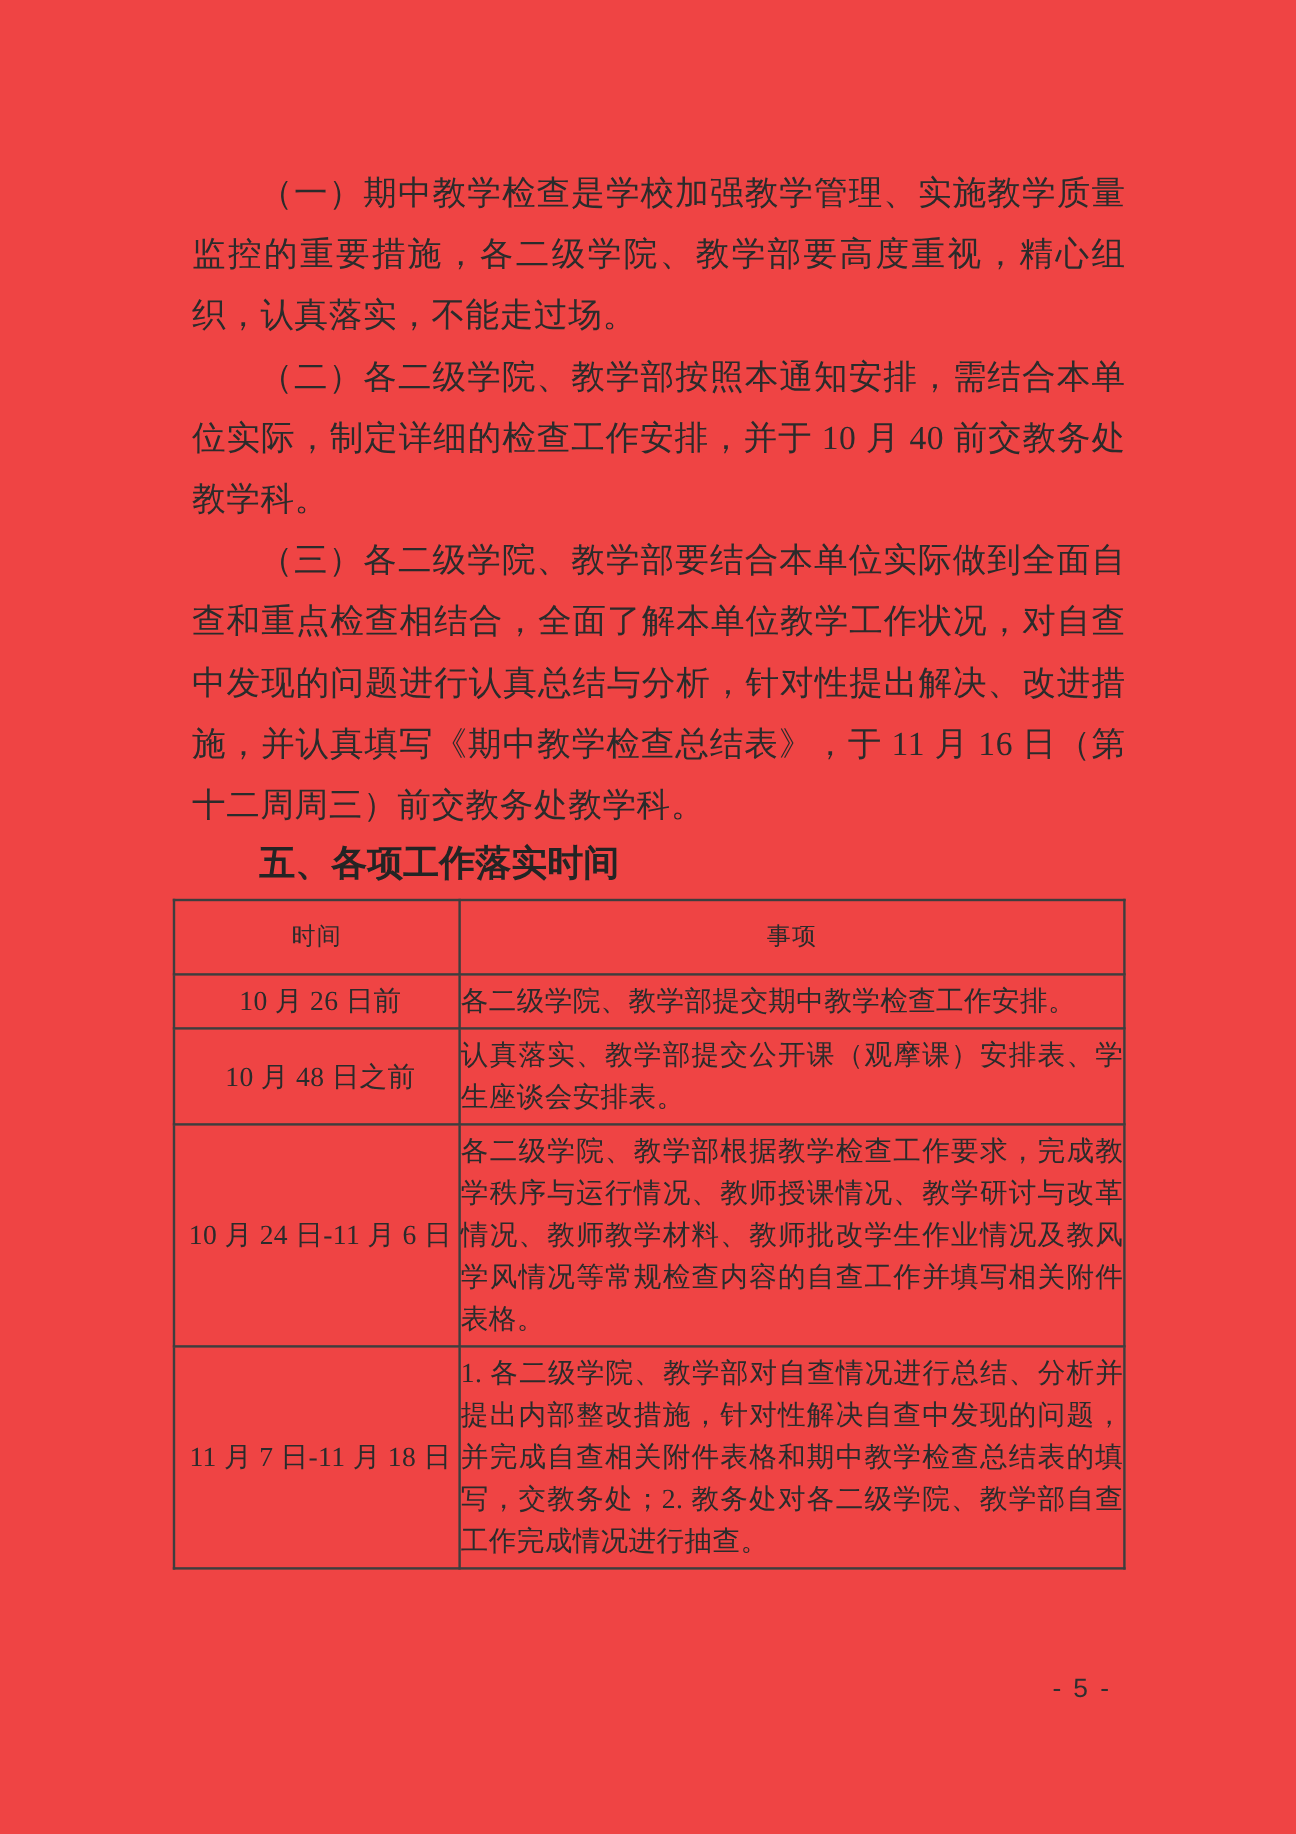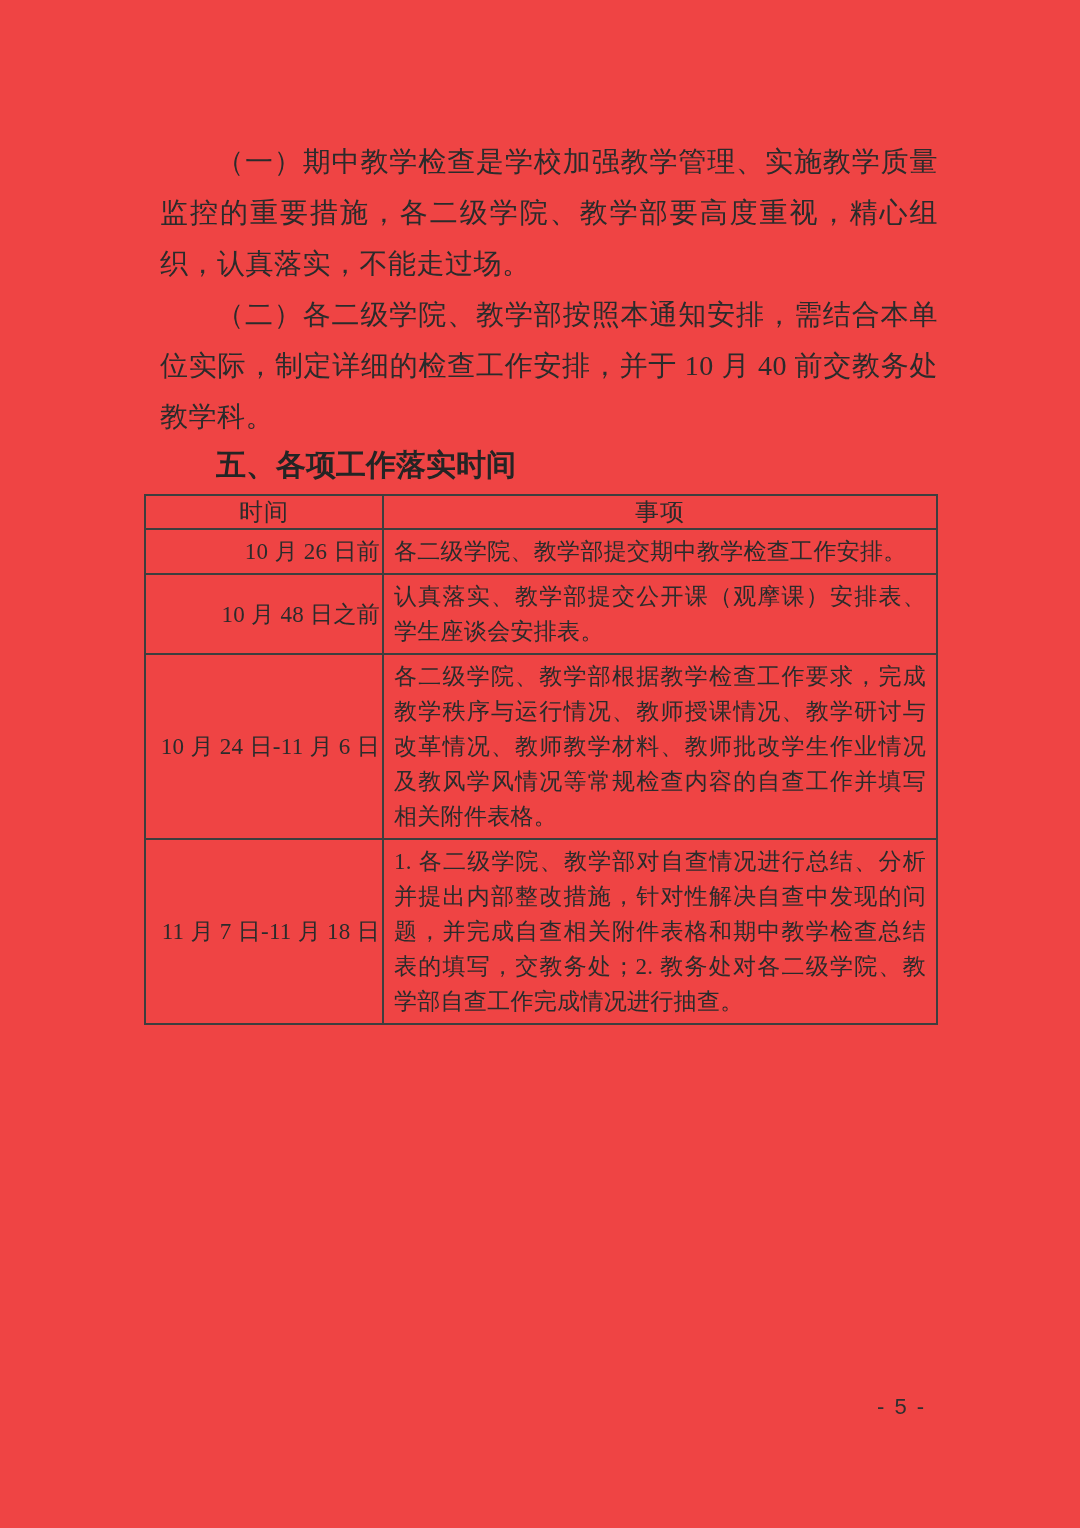"（三）各二级学院、教学部要结合本单位实际做到全面自查和重点检查相结合，全面了解本" p { html: none -> <p>（三）各二级学院、教学部要结合本单位实际做到全面自查和重点检查相结合，全面了解本单位教学工作状况，对自查中发现的问题进行认真总结与分析，针对性提出解决、改进措施，并认真填写《期中教学检查总结表》，于 11 月 16 日（第十二周周三）前交教务处教学科。</p> }
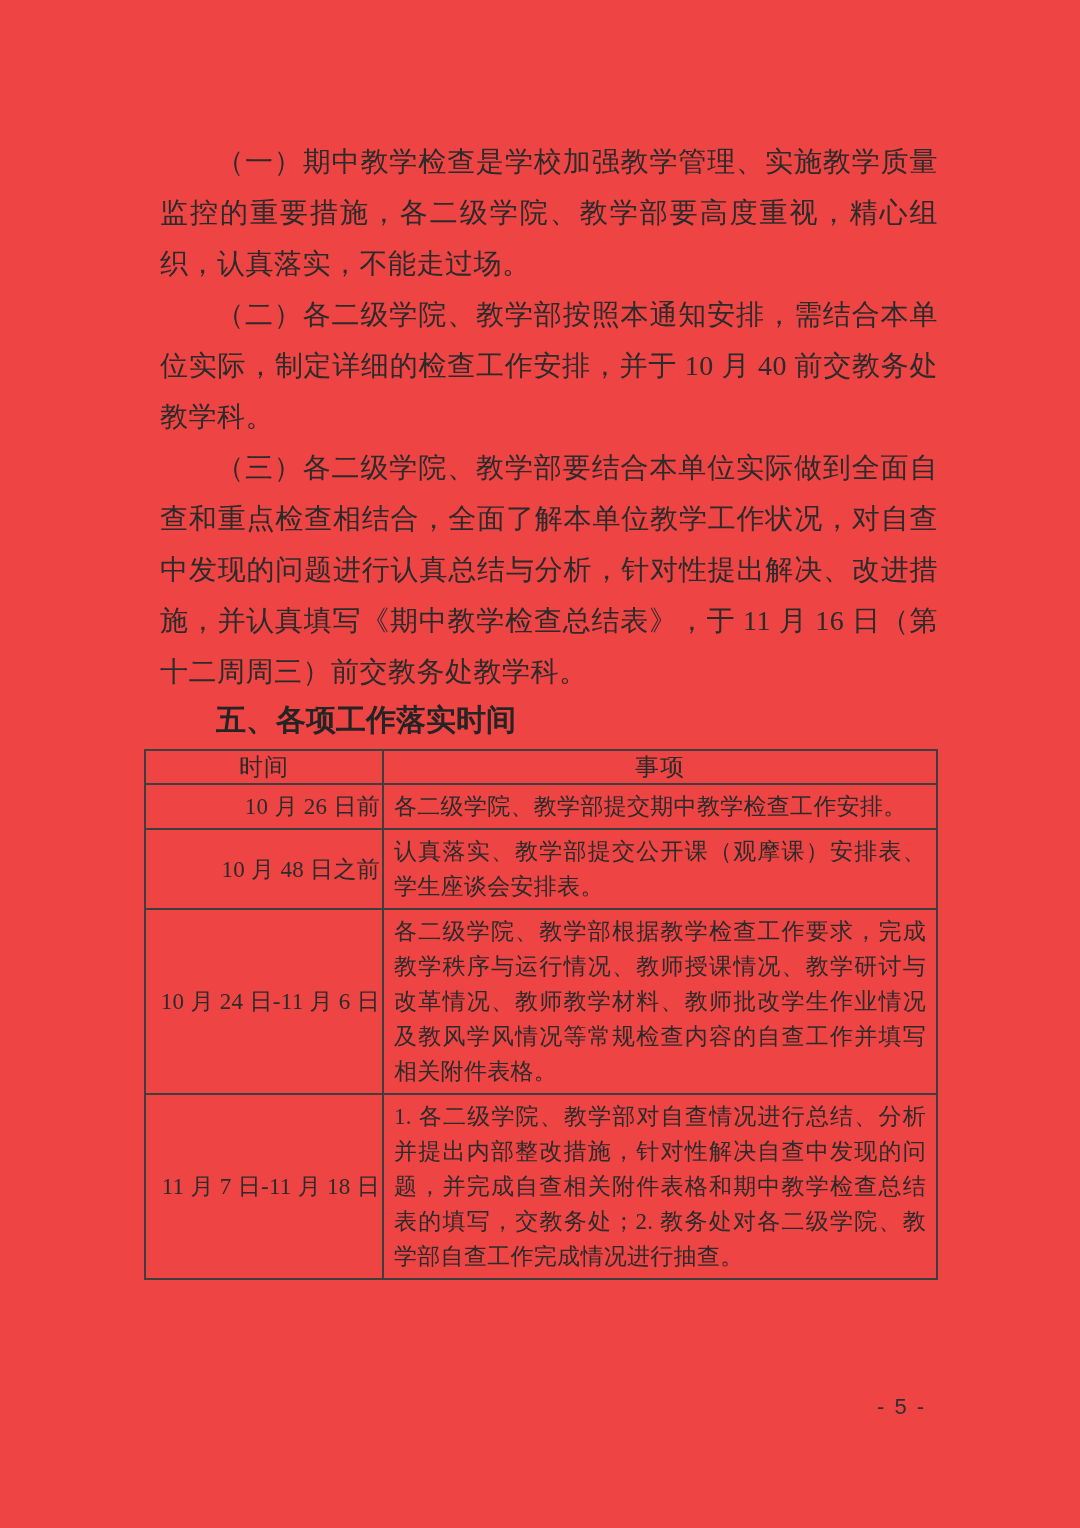"时间" table.schedule th { font-size: 24px -> 20px; padding: 1px 0 -> 15px 0 }
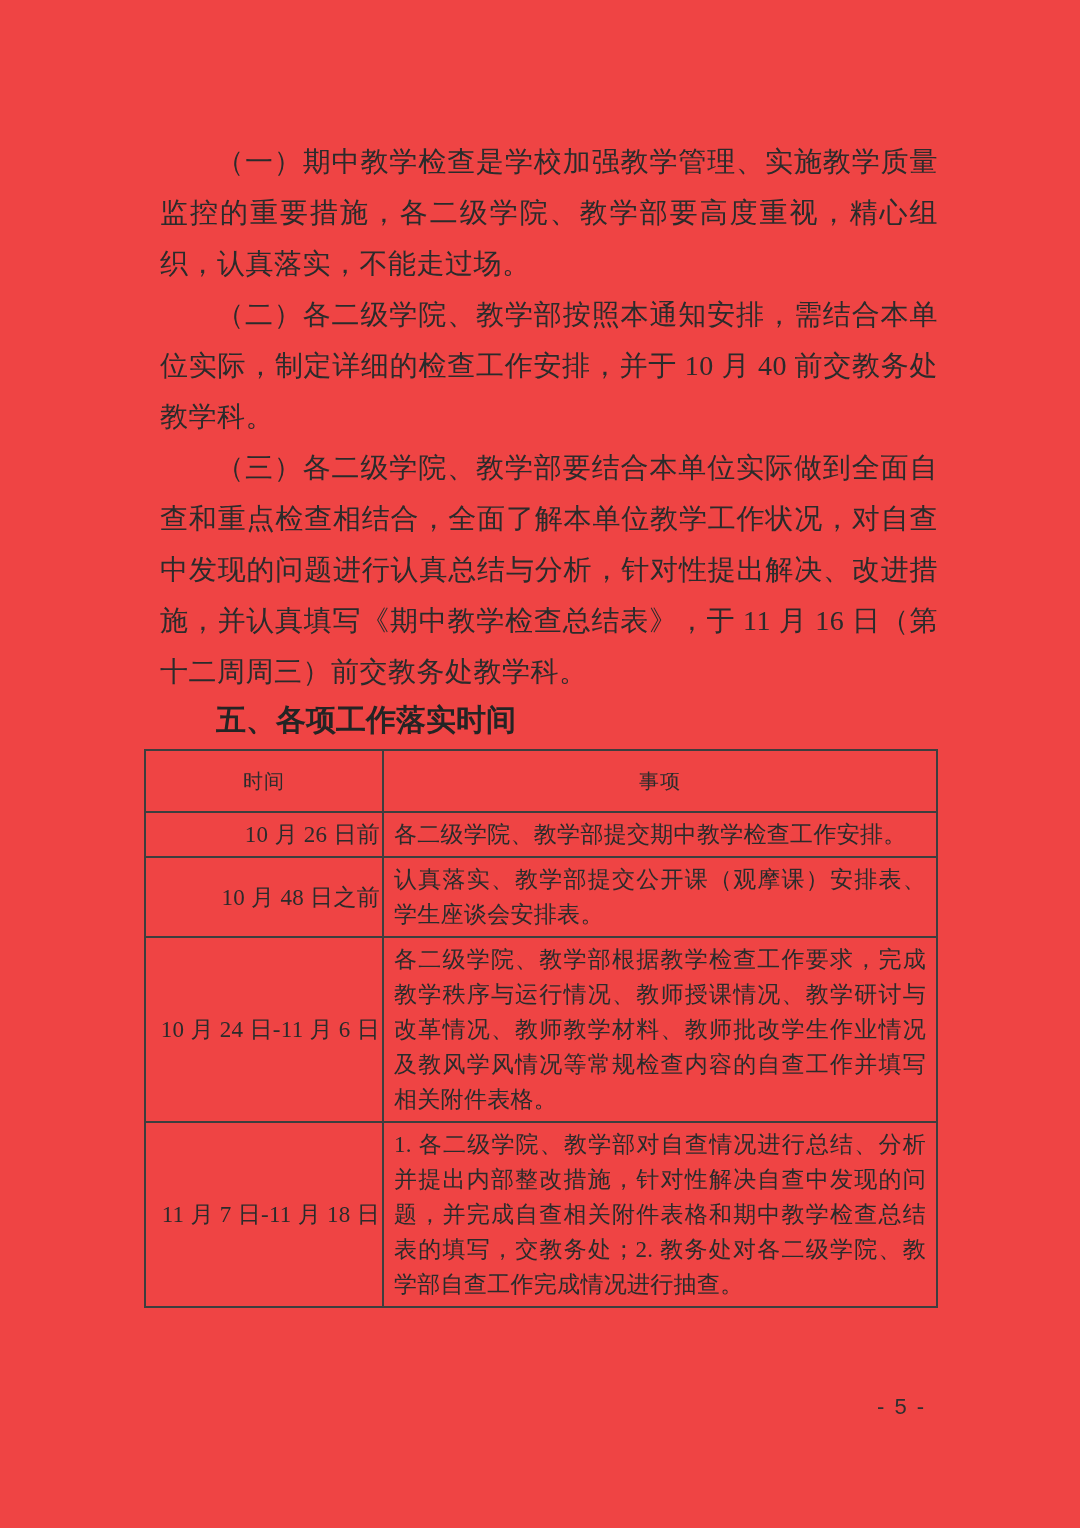"10 月 26 日前" table.schedule td.time { text-align: right -> center }
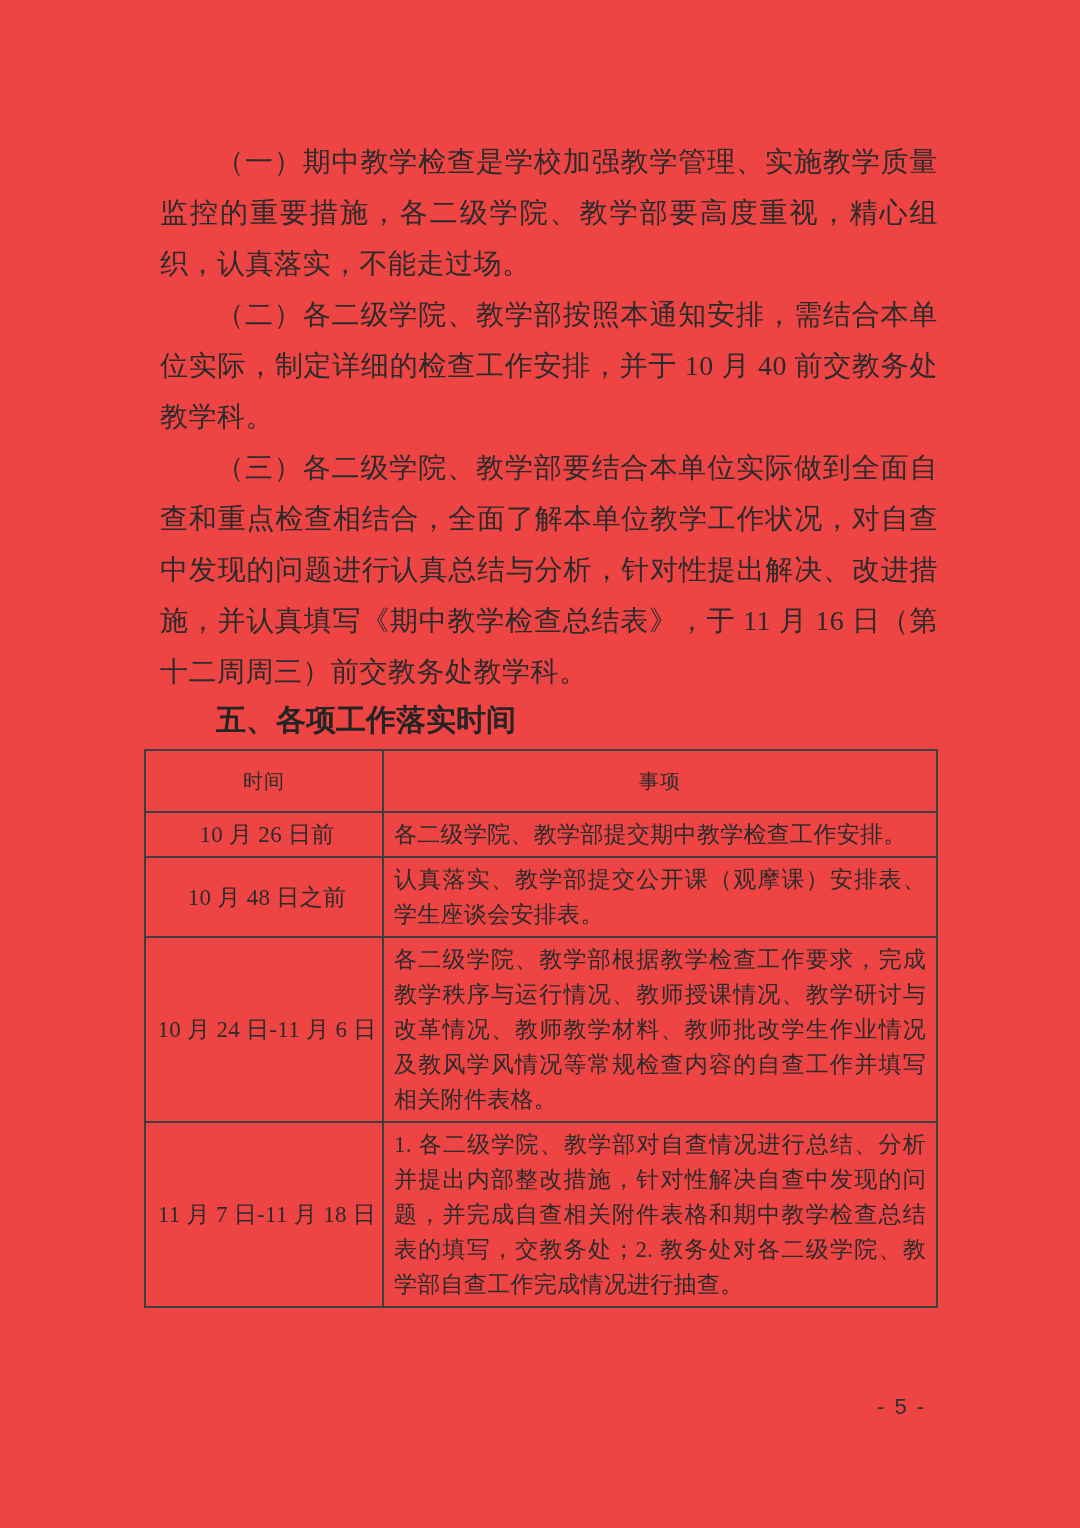"各二级学院、教学部提交期中教学检查工作安排。" table.schedule td { padding: 4px 10px -> 4px 0 }
